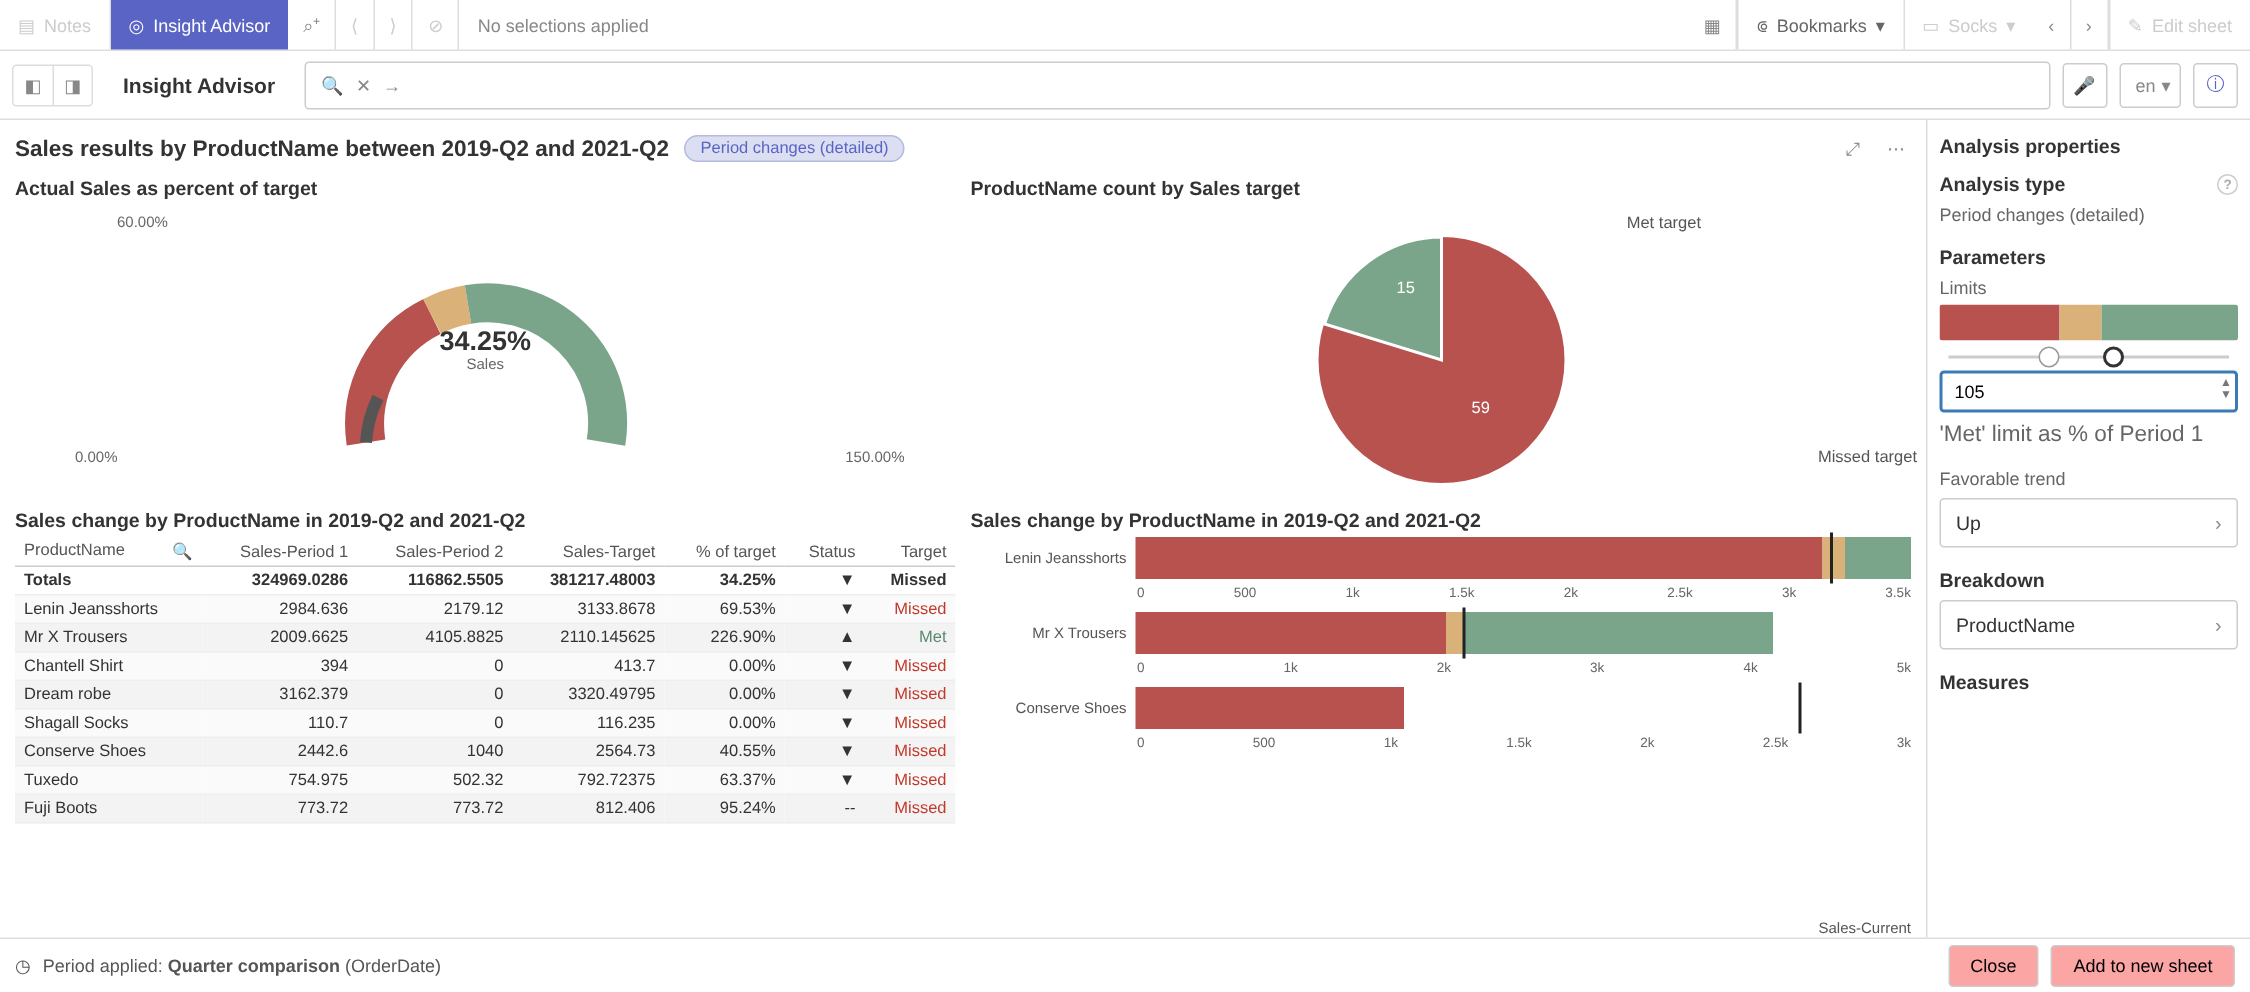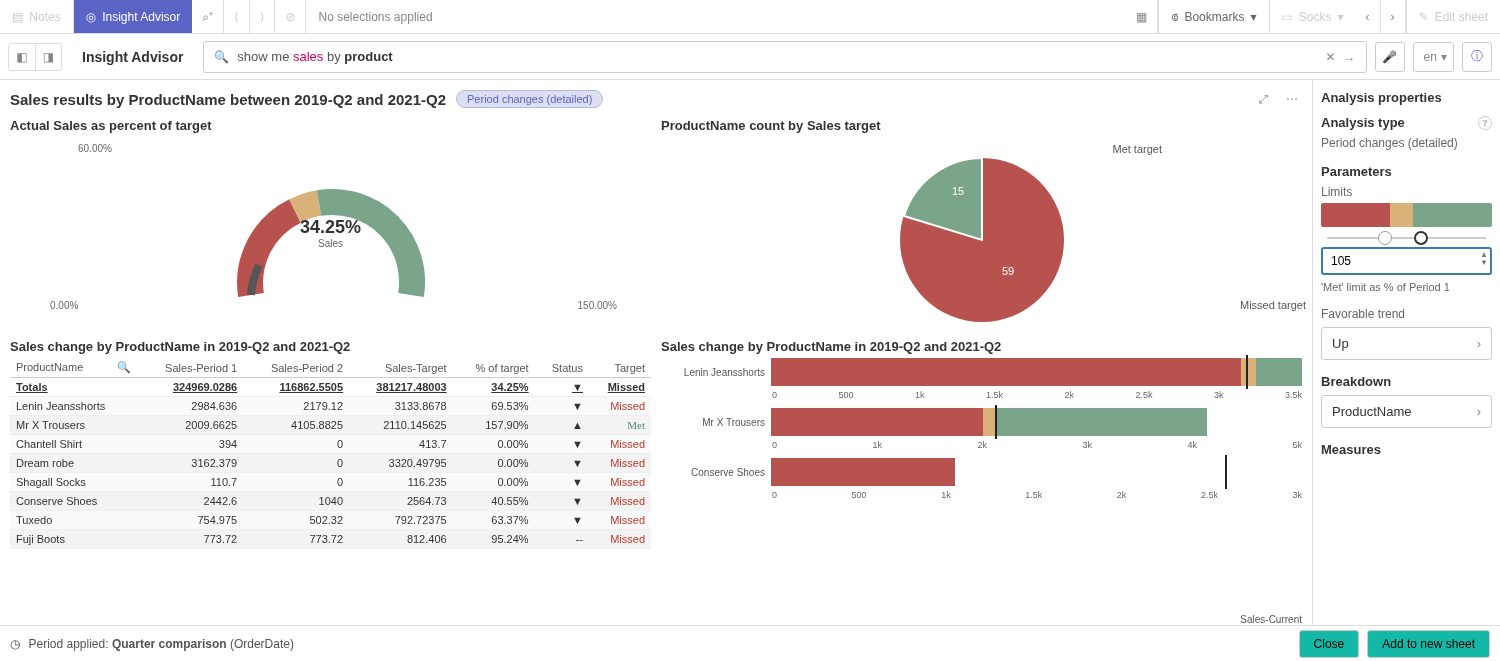"show me sales by product" span { html: <span> <span>show me </span><span>sales</span><span> by </span><span>product</span> </span> -> none }
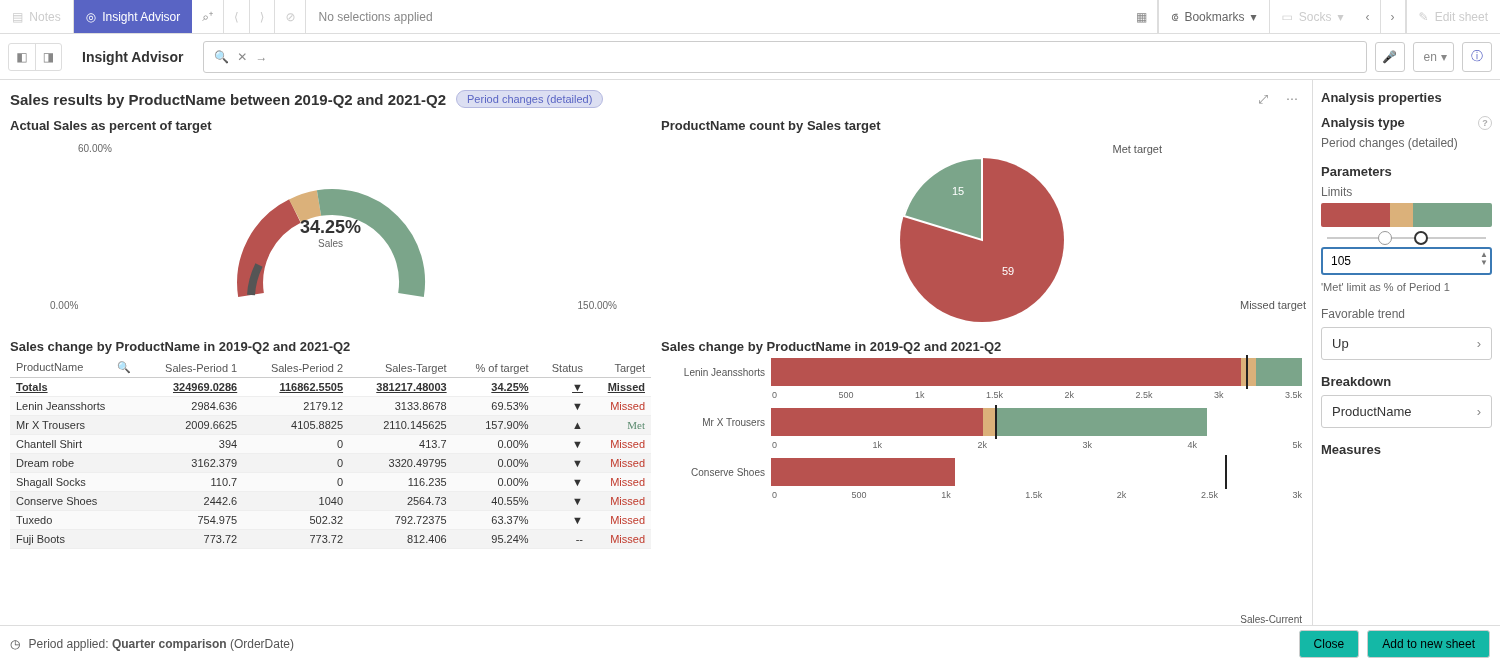"Analysis properties" .sidepanel { width: 188px -> 216px }
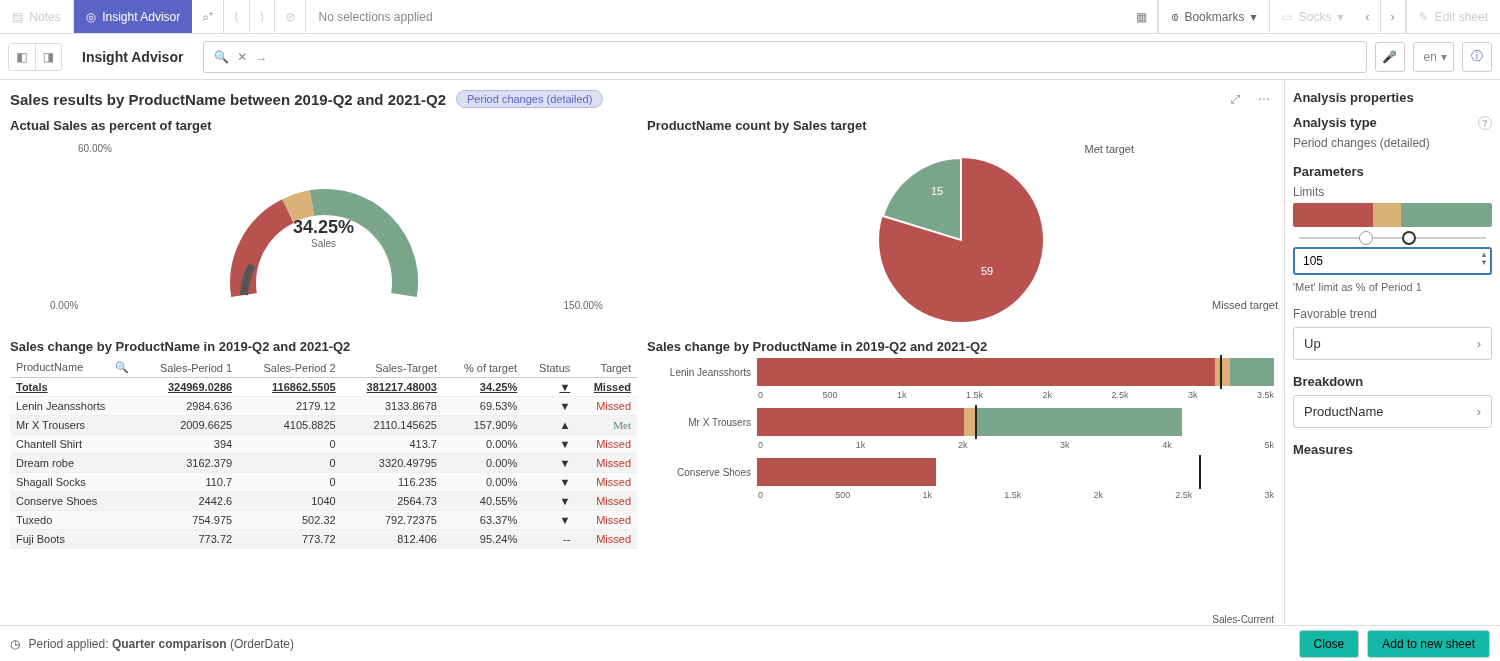"'Met' limit as % of" .hint { font-size: 11px -> 15px }
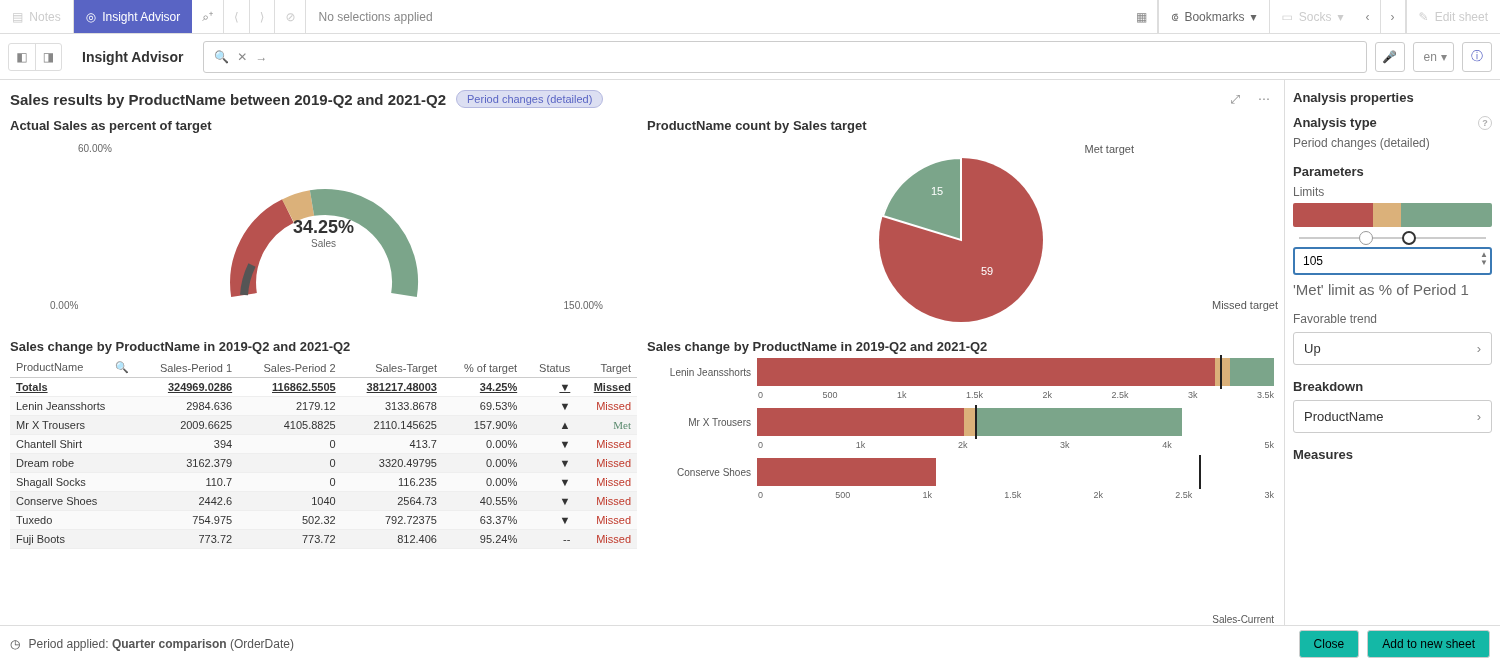"Totals" tbody tr.totals td { text-decoration: underline -> none }
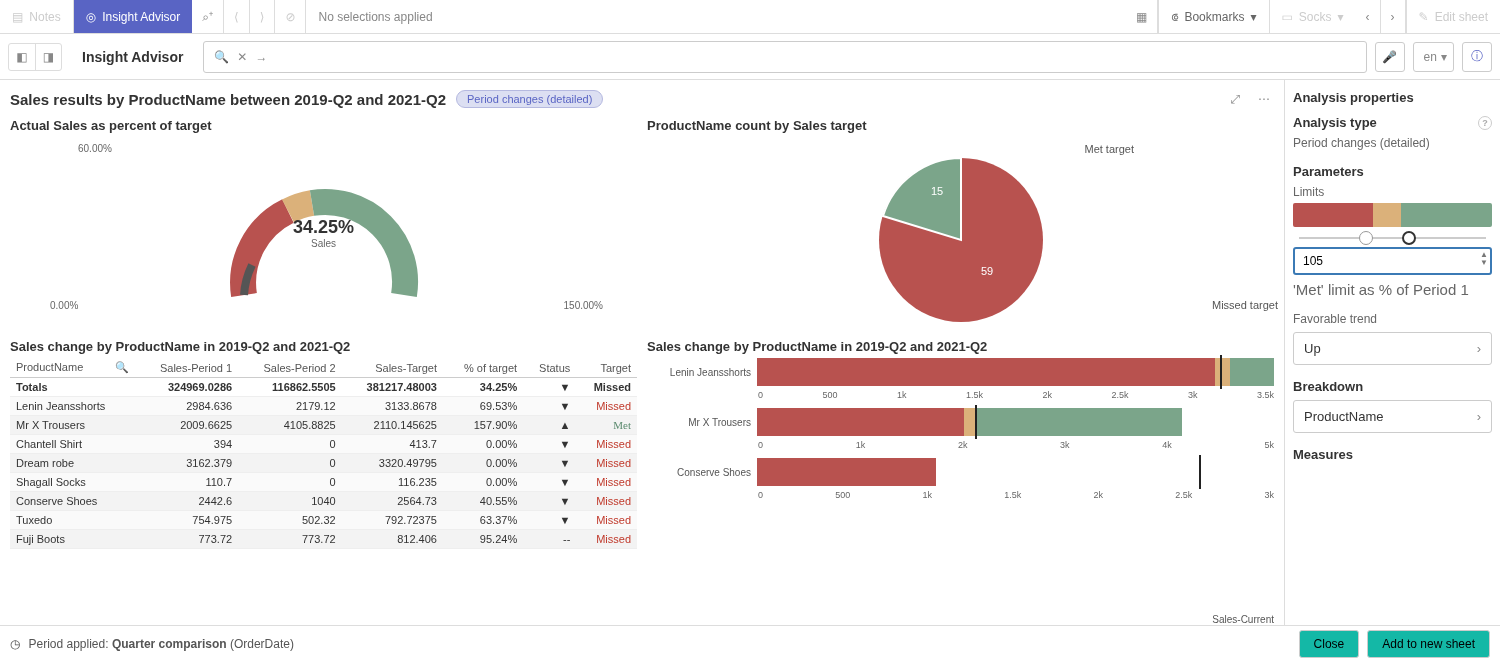"157.90%" td { text: 157.90% -> 226.90% }
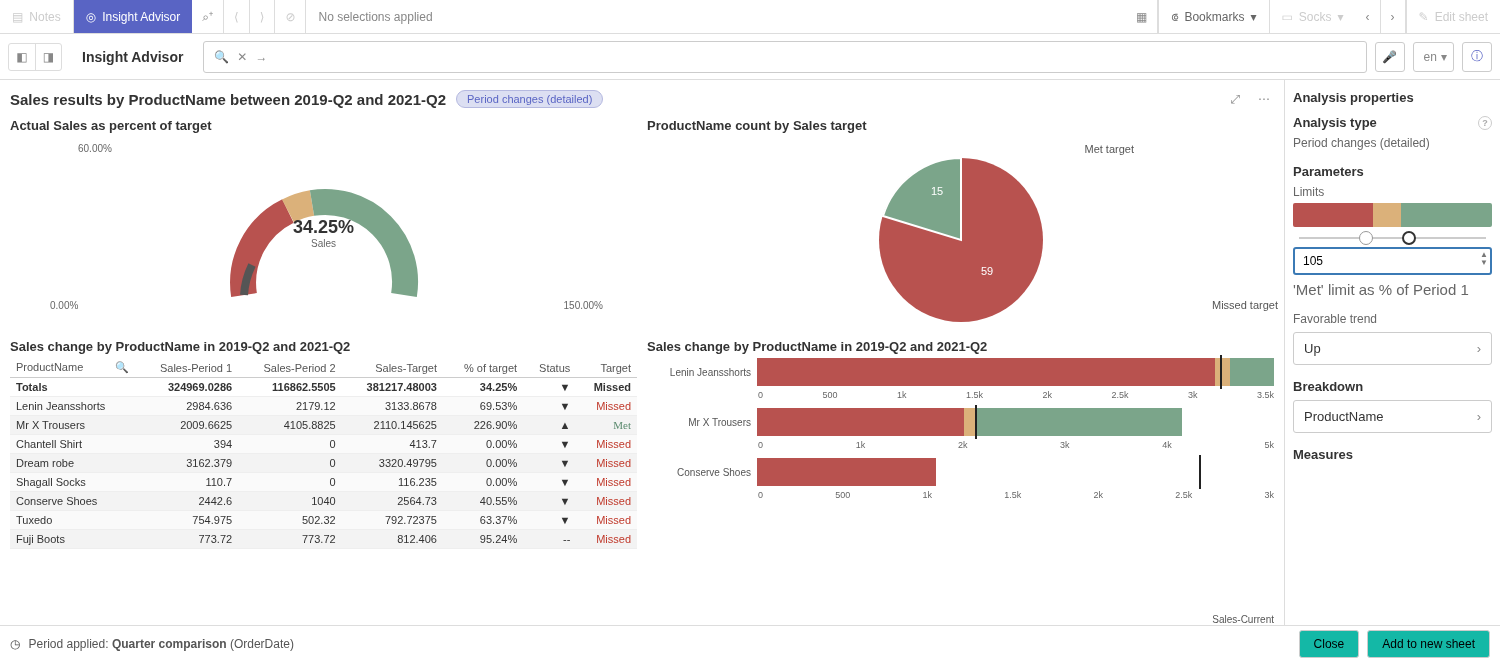"Met" .status-met { font-family: Liberation Serif, serif -> none }
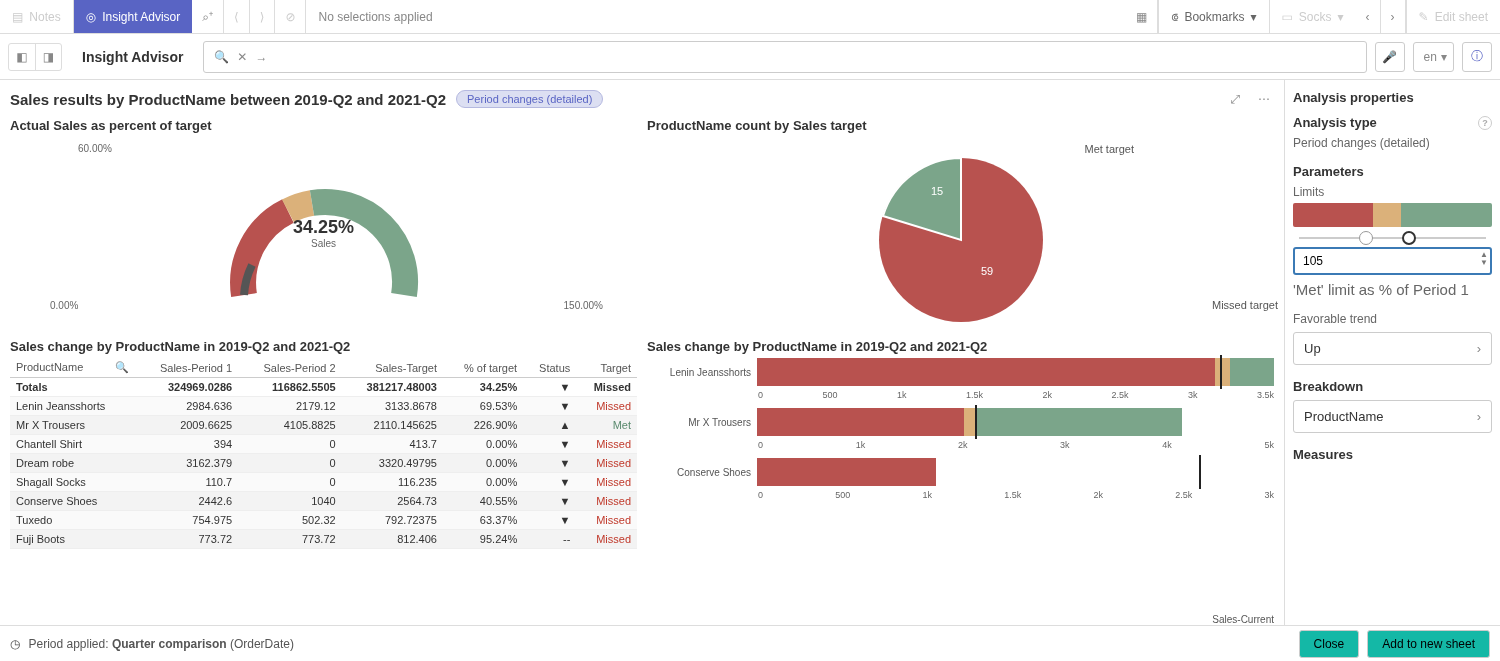"Close" .footer button { background: #14b8a6 -> #fca5a5 }
